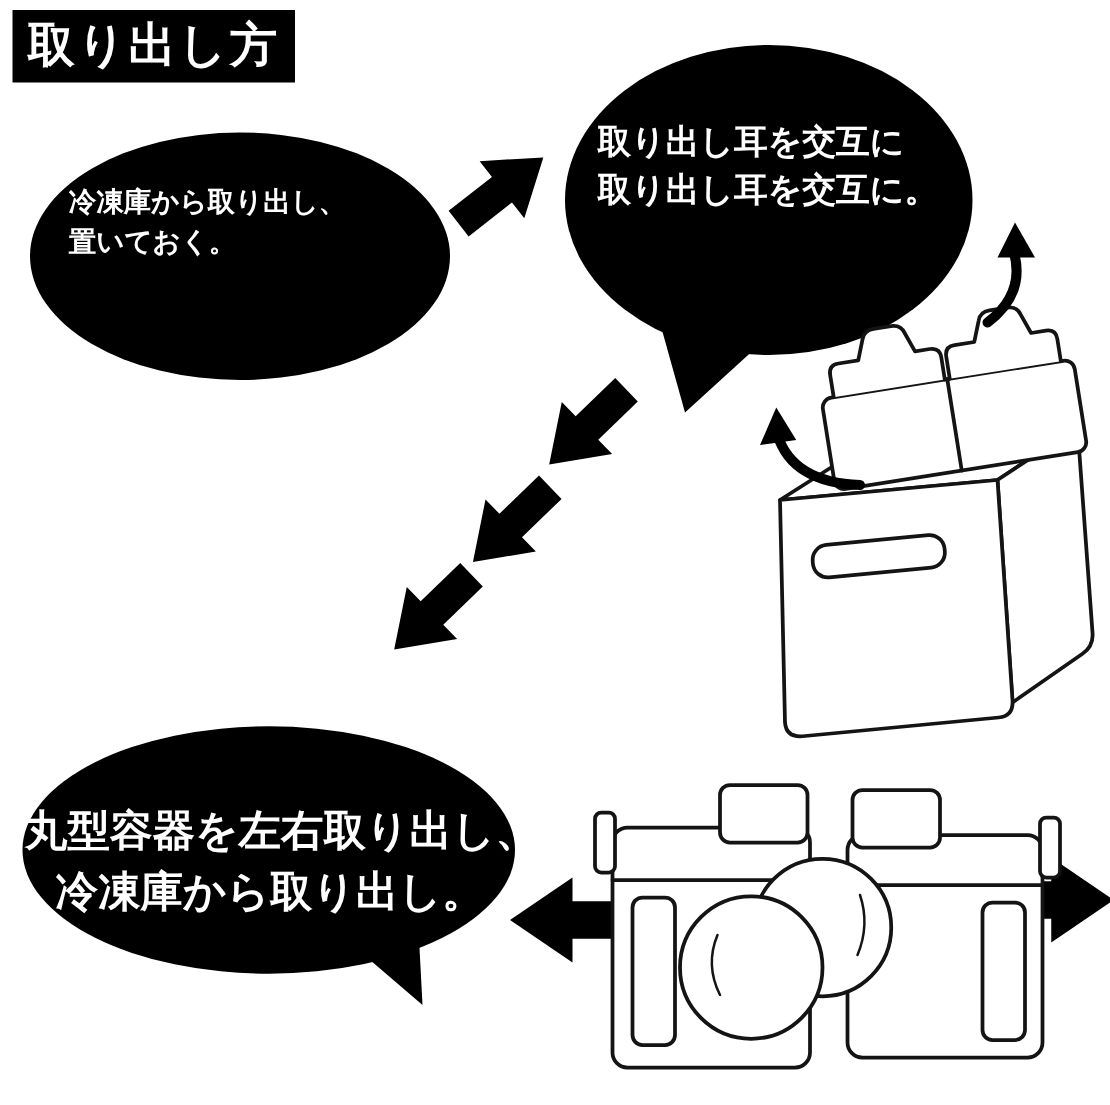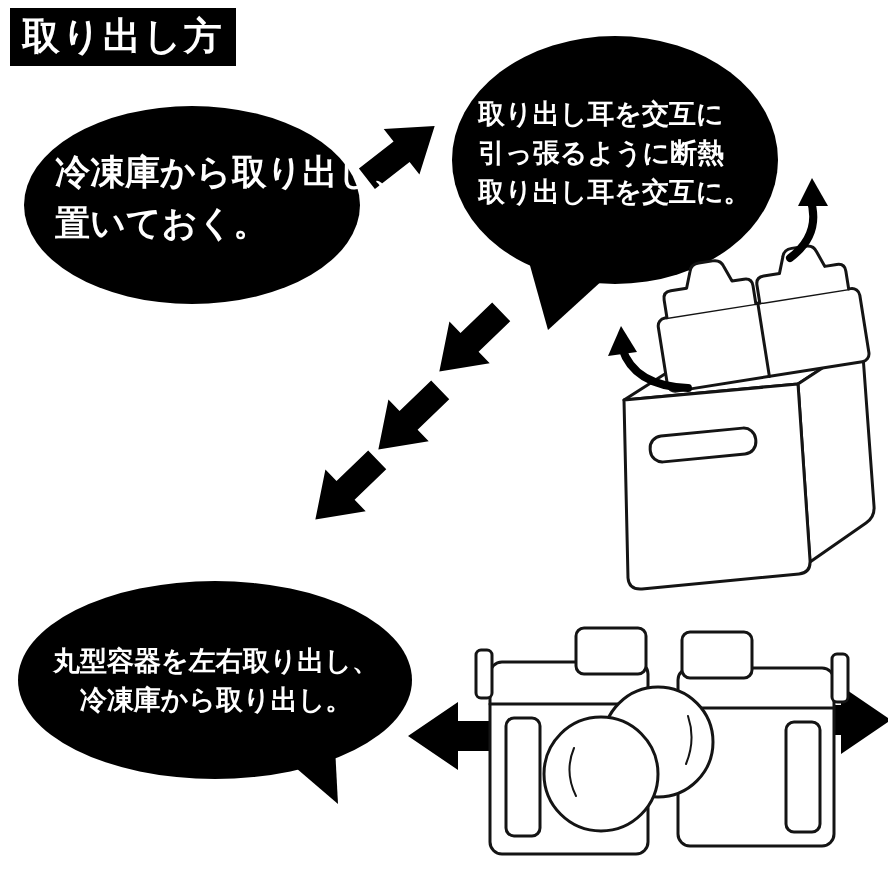"冷凍庫から取り出し、" .t1 { font-size: 35px -> 22px }
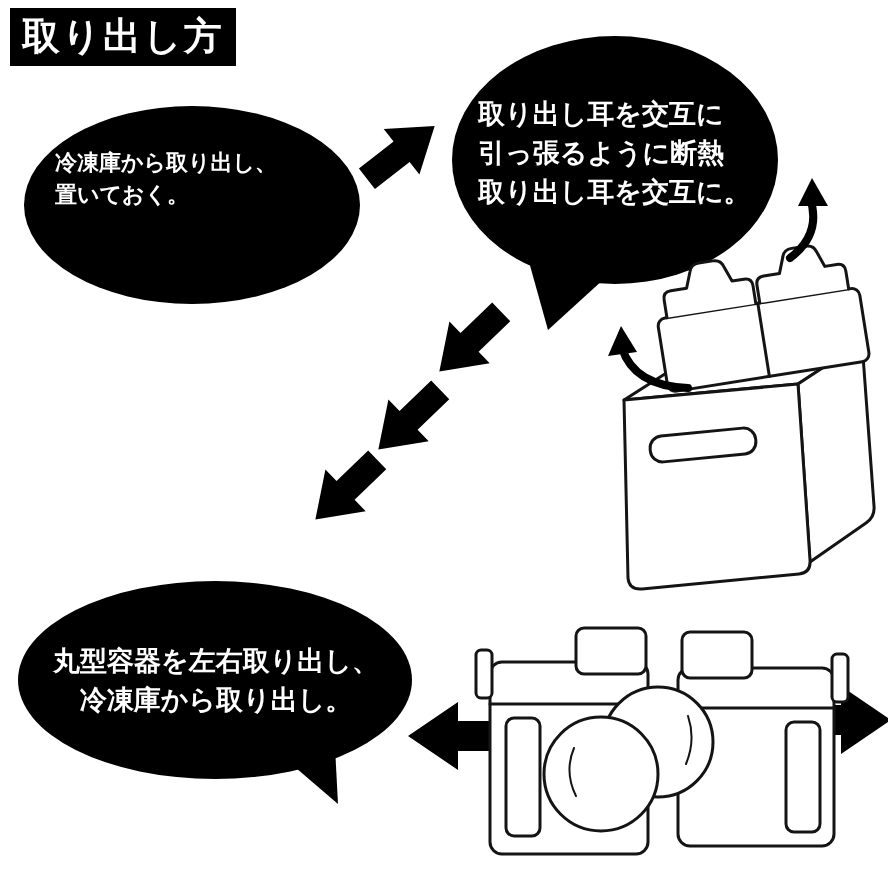"引っ張るように断熱" span { html: <span>引っ張るように断熱</span> -> none }
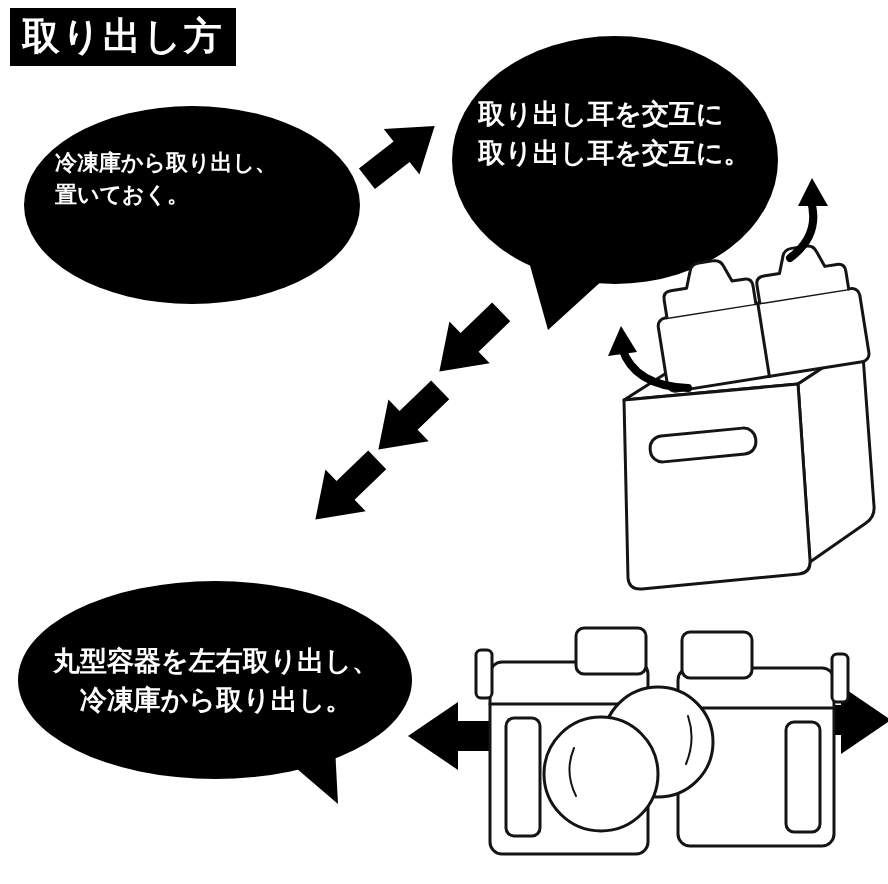"丸型容器を左右取り出し、" .t3 { font-size: 27px -> 34px }
